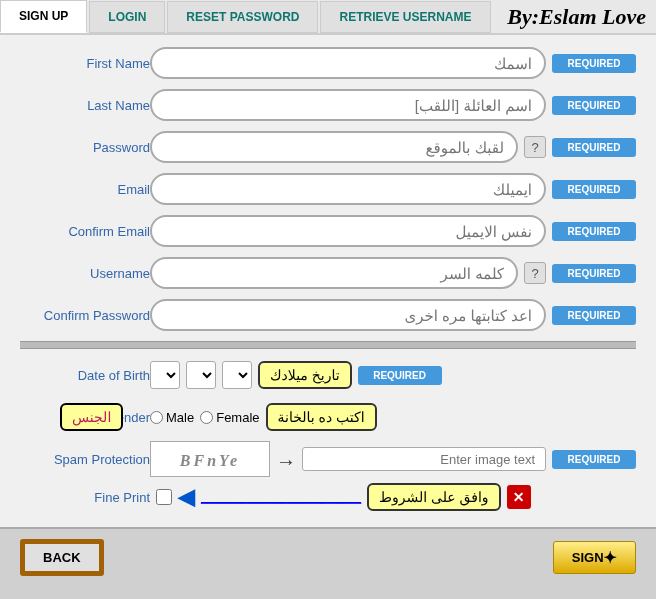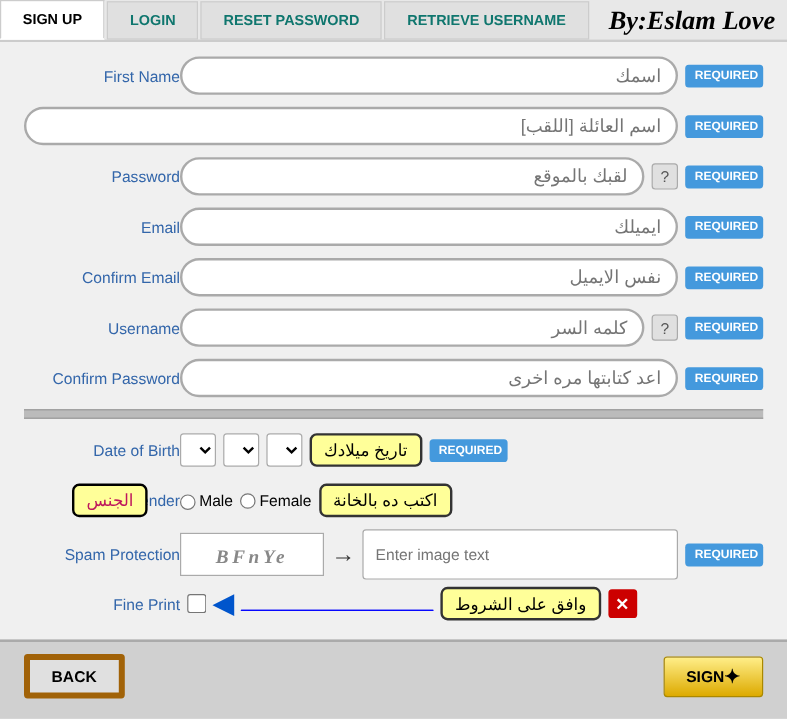"REQUIRED" .required-btn { width: 65px -> 84px }
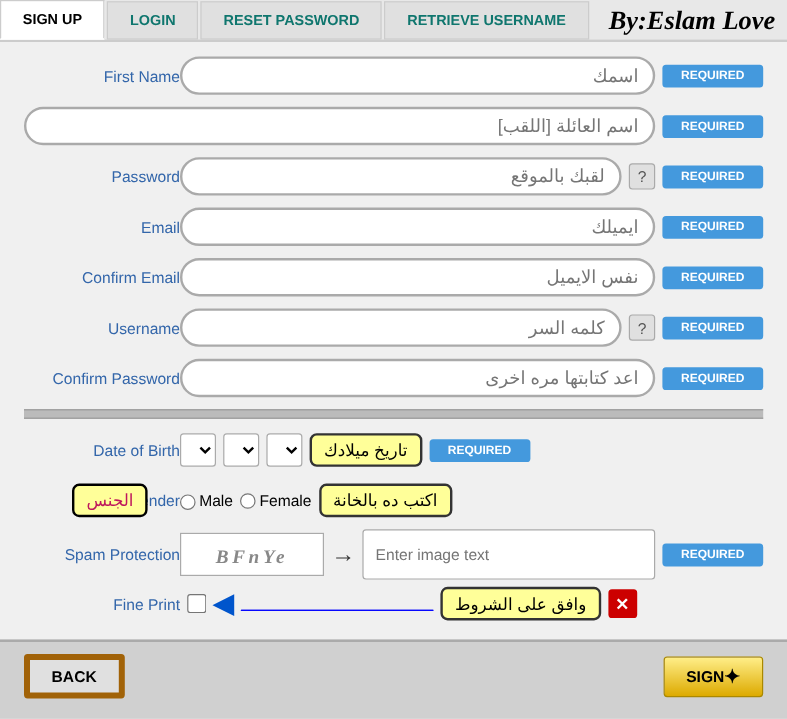"Last Name" div.form-label { html: none -> <div>Last Name</div> }
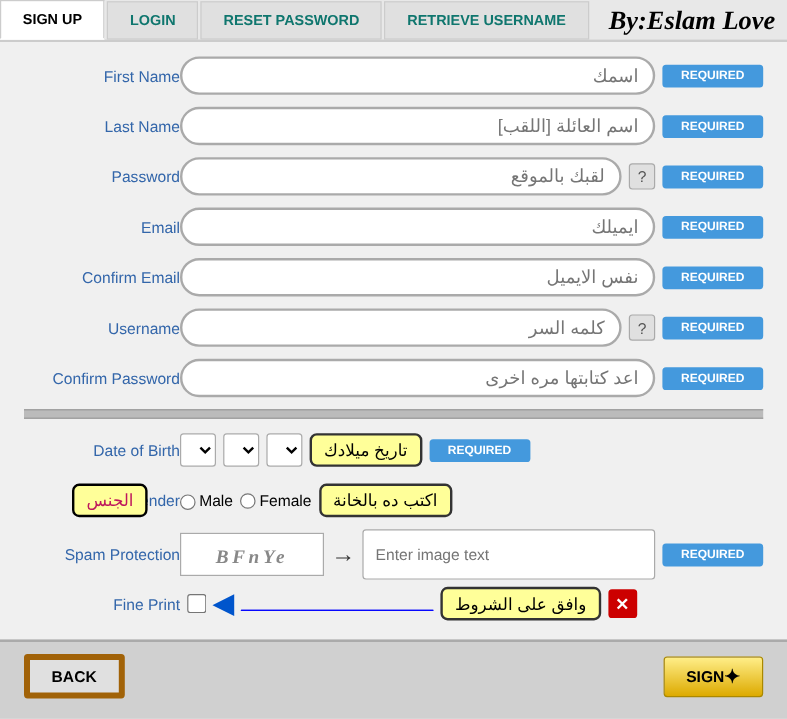"Male" label { align-items: flex-end -> center }
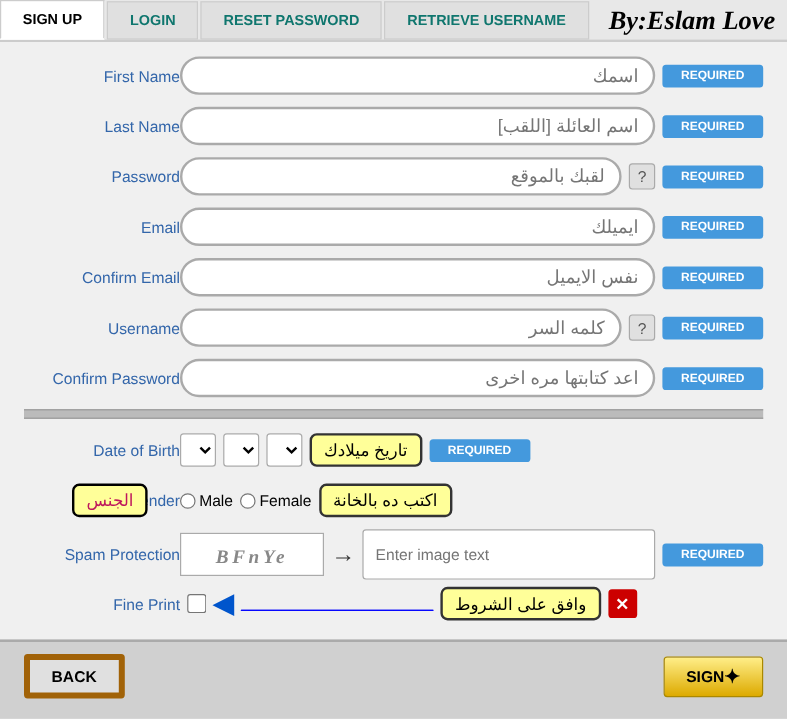"Enter image text" .captcha-input { height: 42px -> 24px; text-align: none -> right }
